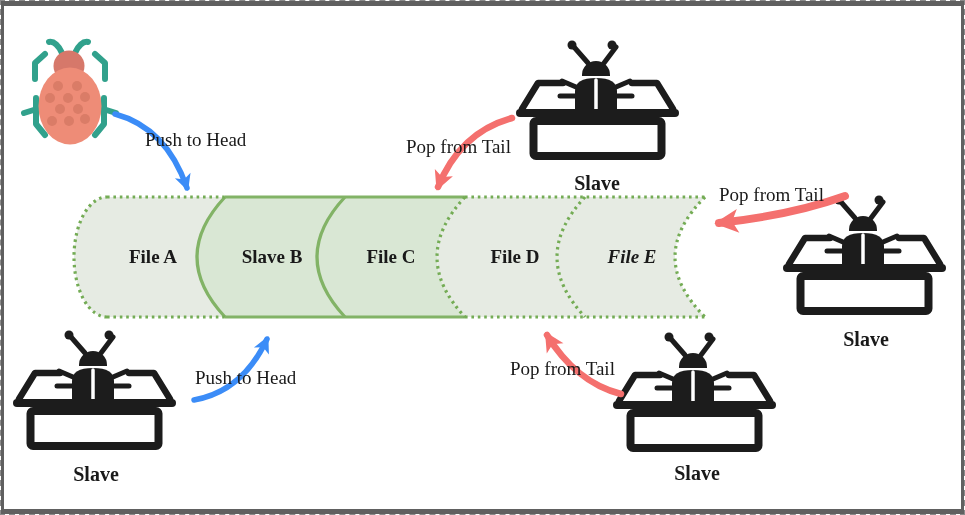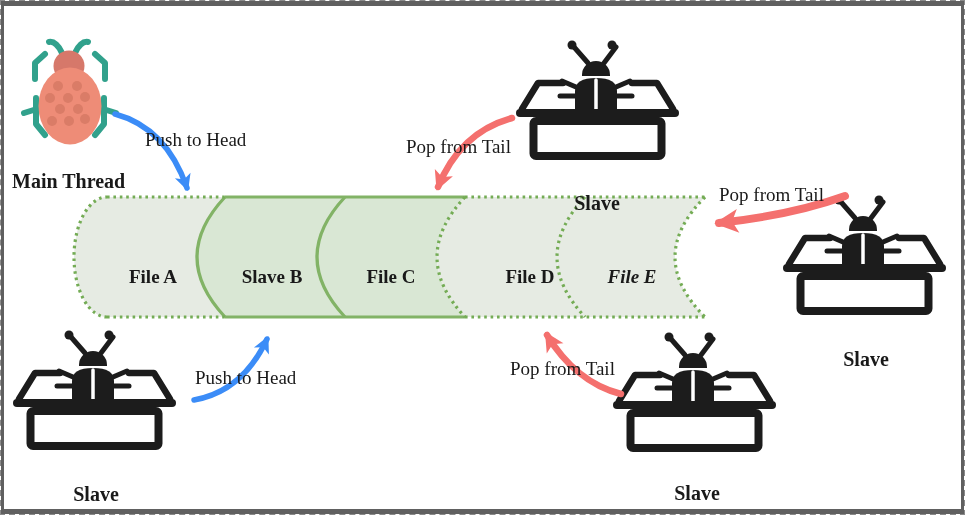"Main Thread" div.lbl { html: <div>Main Thread</div> -> none }
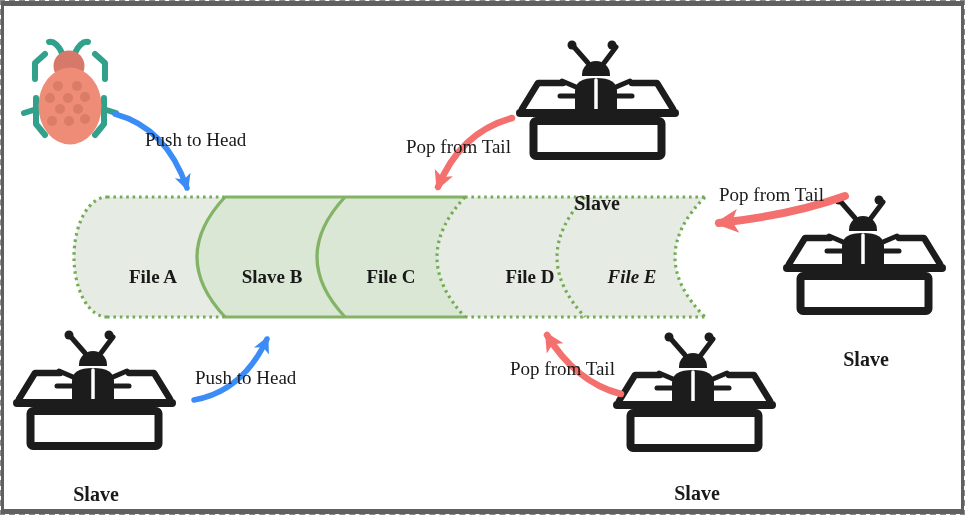"Slave" .lbl.center { margin-top: 20px -> none }
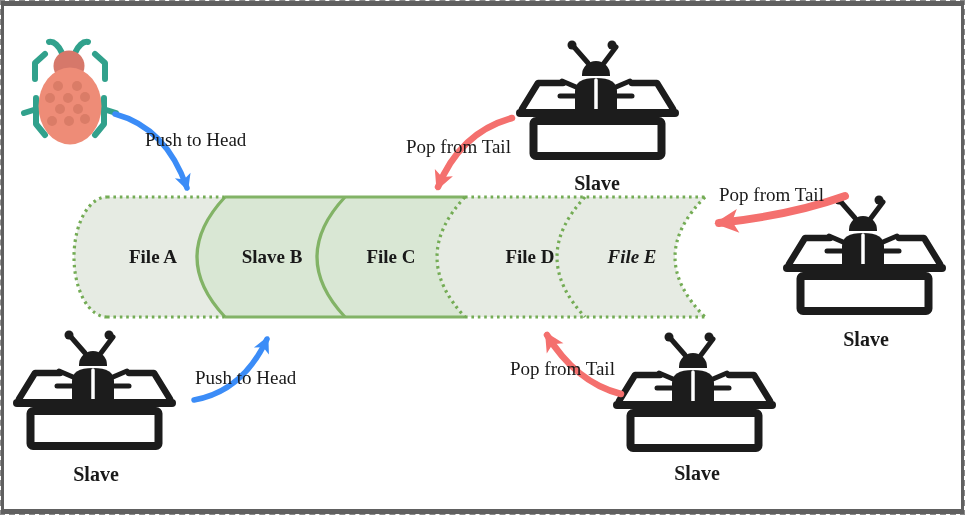"File D" div.lbl { left: 530px -> 515px }
